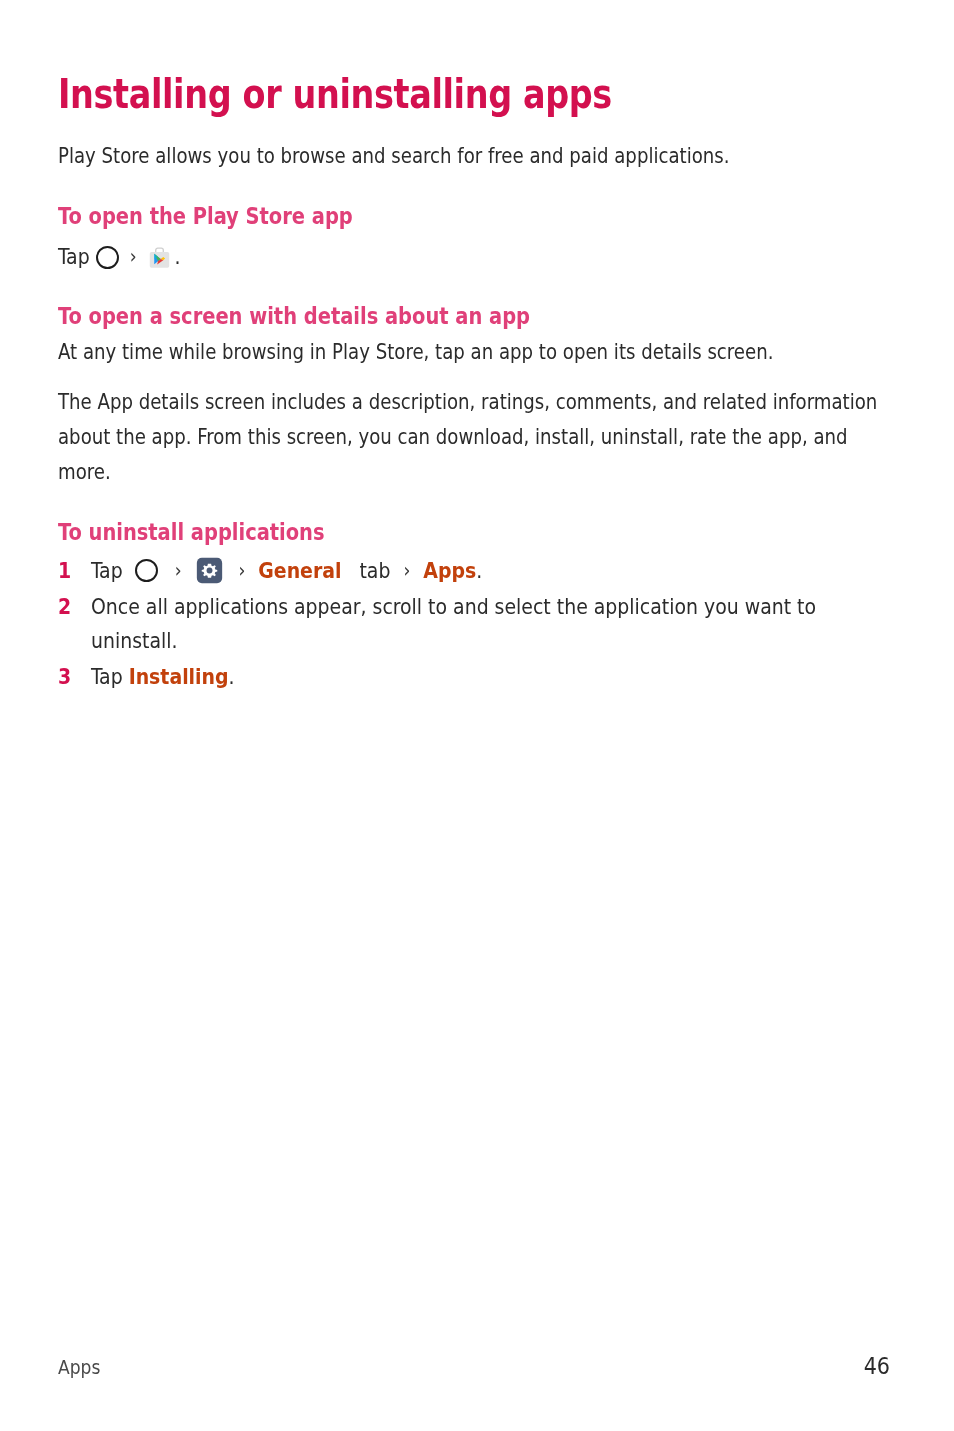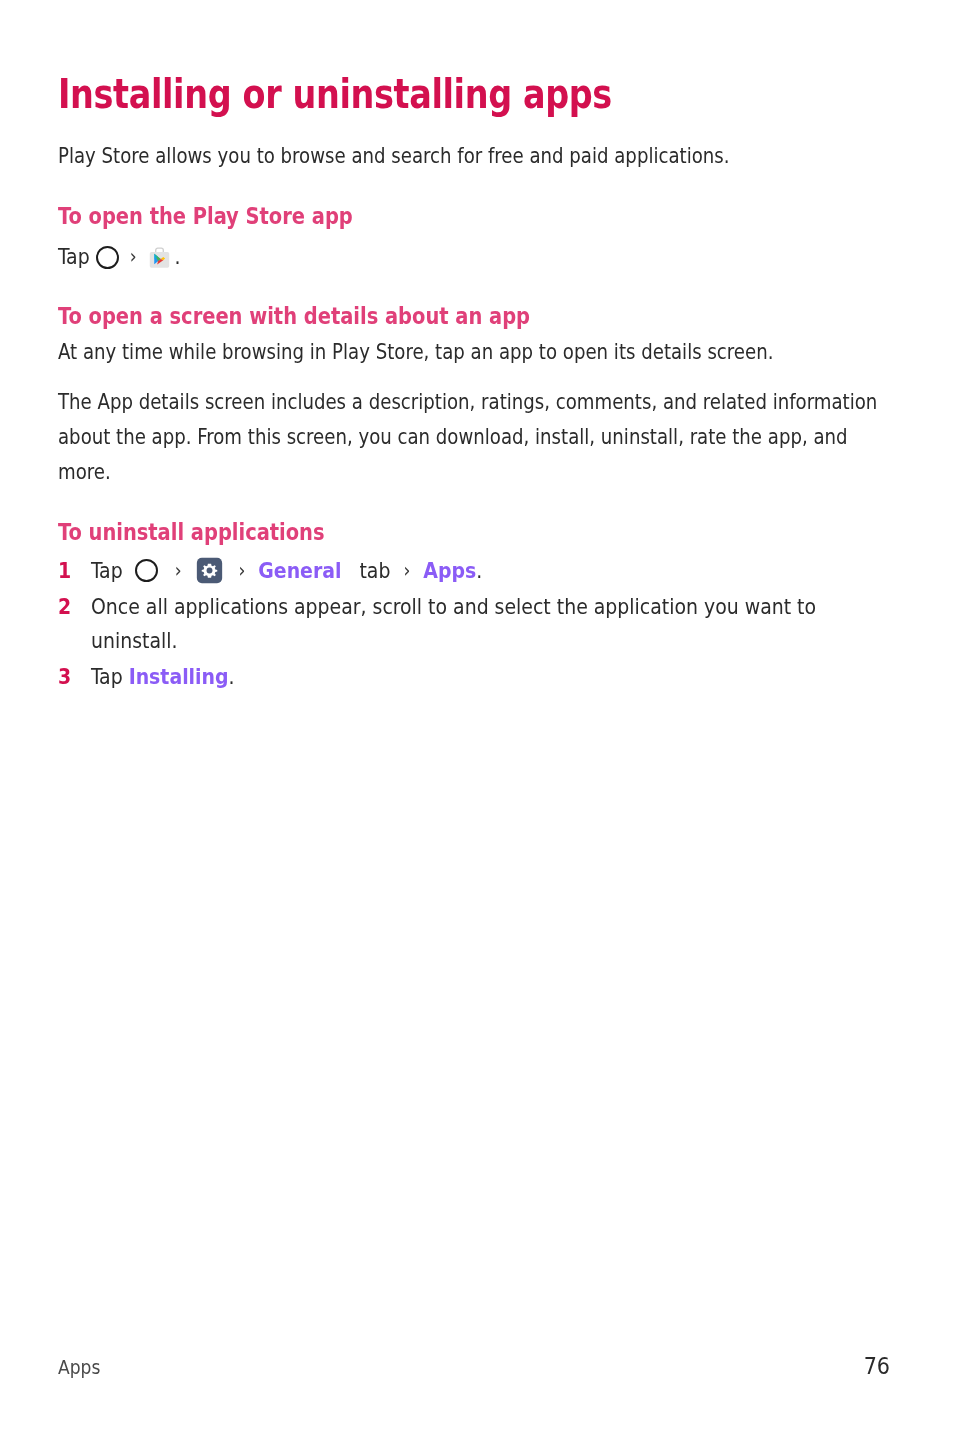"General" .steps li b { color: #8b5cf6 -> #c2410c }
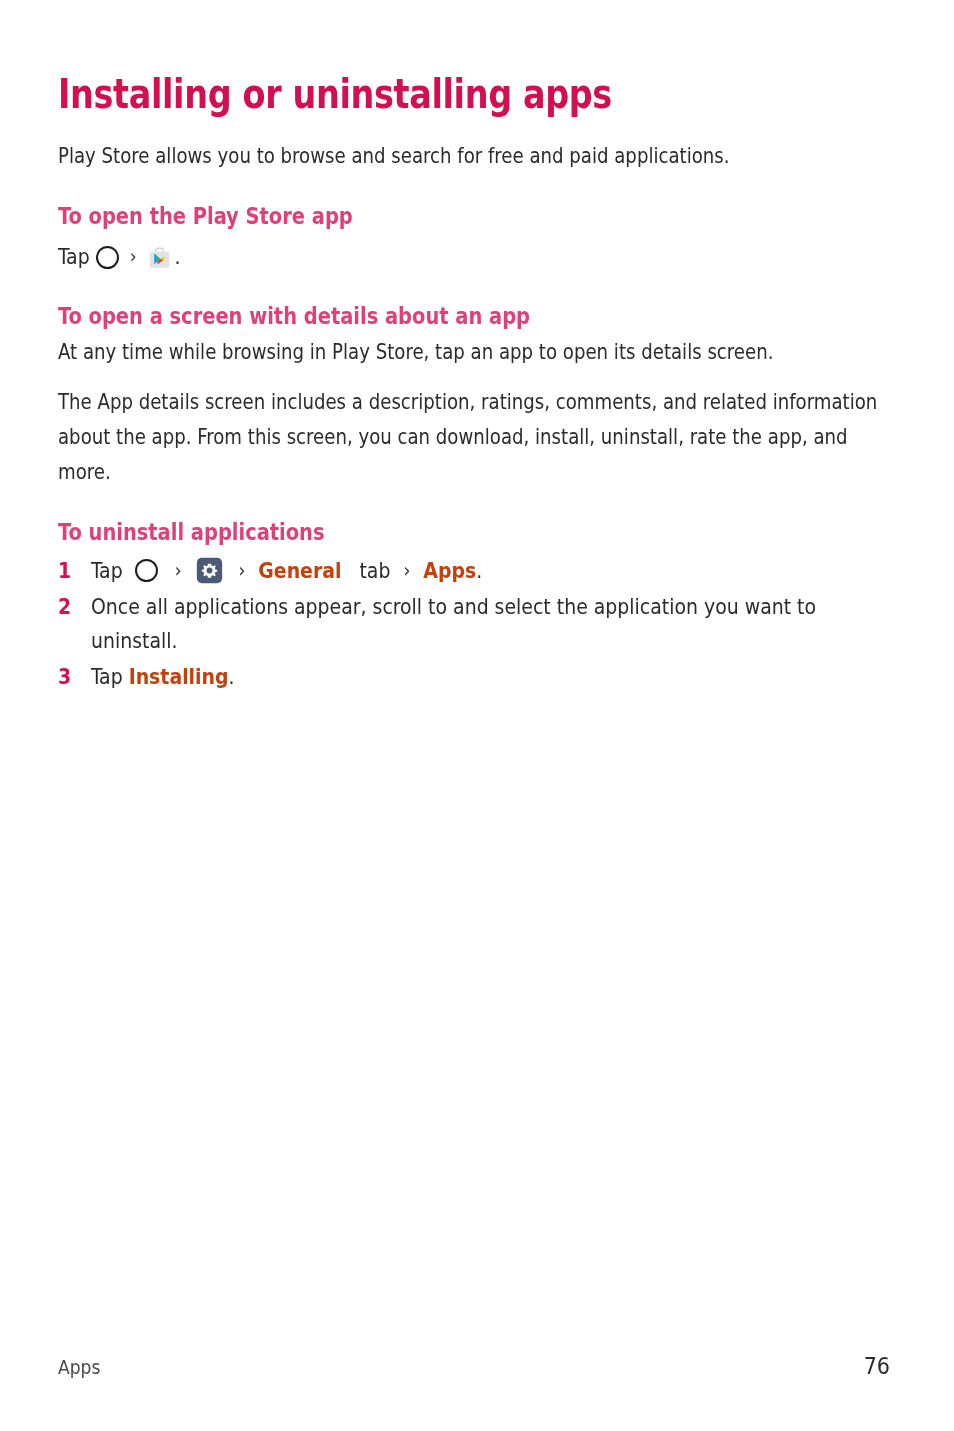"76" span.page-num { text: 76 -> 46 }
